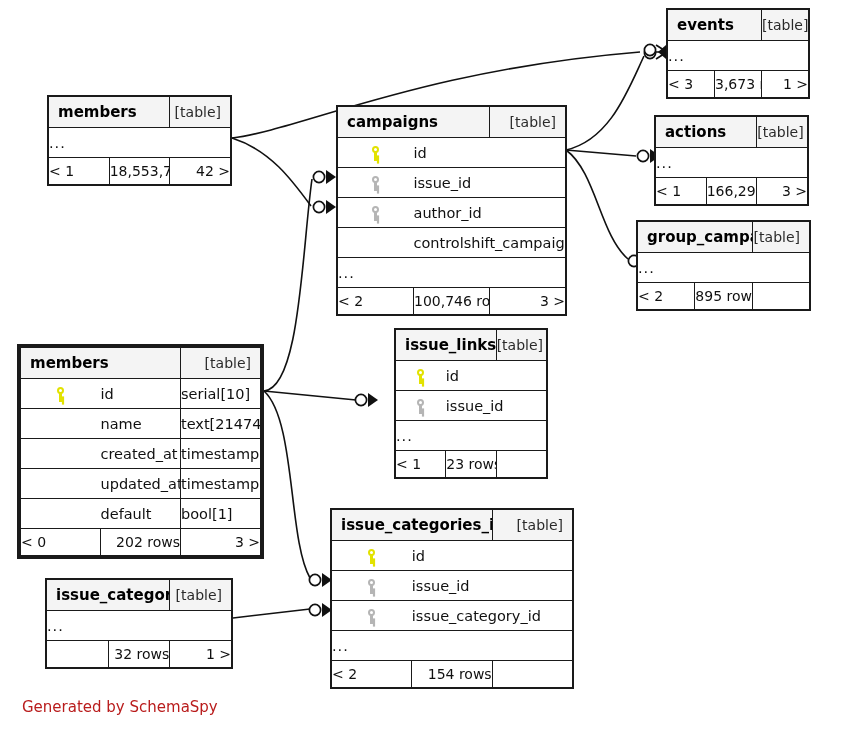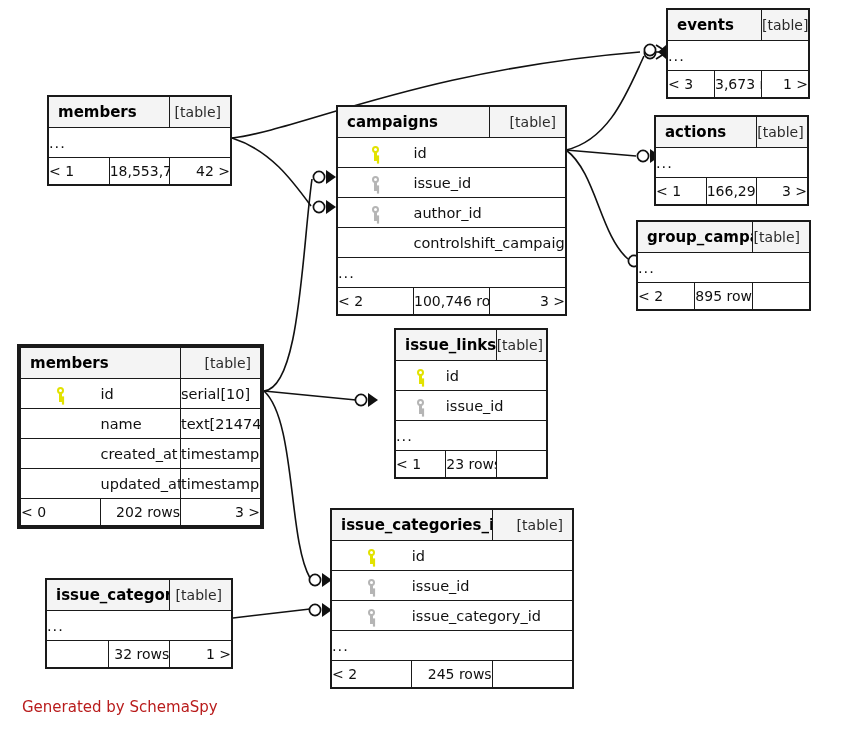"default" tr { html: none -> <tr> <td></td> <td>default</td> <td>bool[1]</td> </tr> }
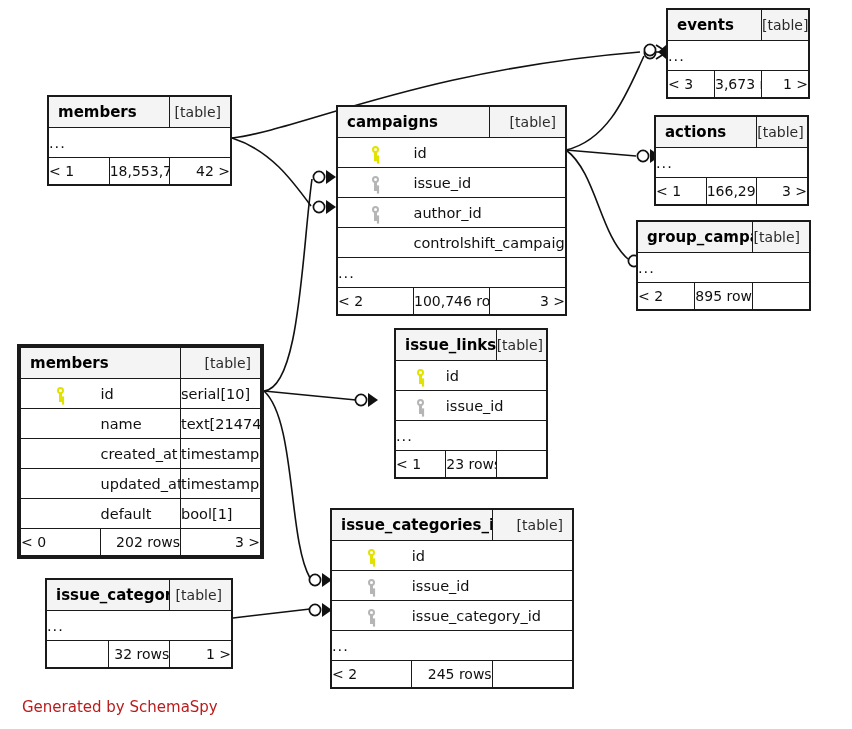"245 rows" td.f-mid { text: 245 -> 154 }
